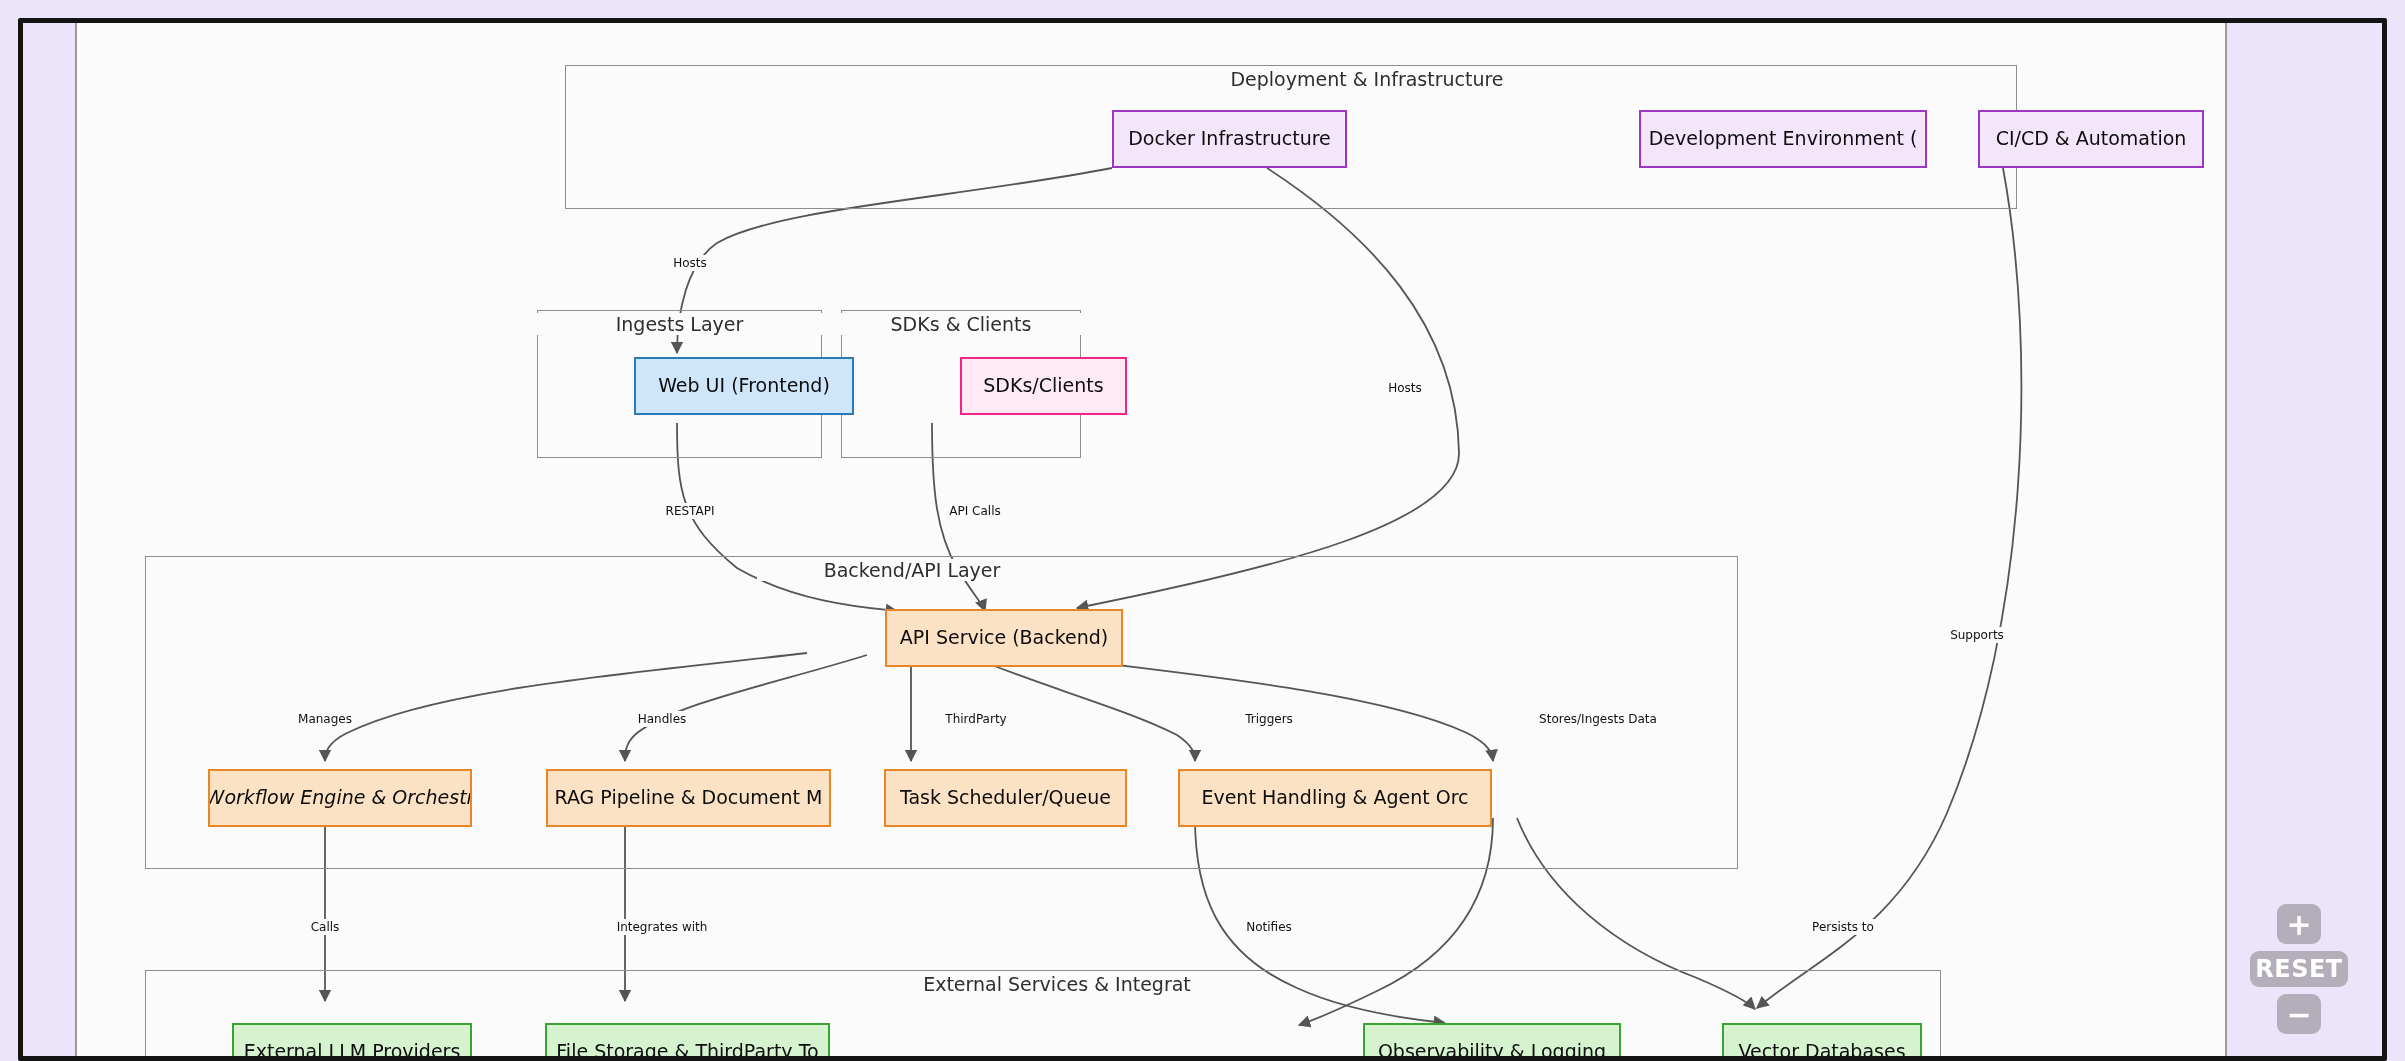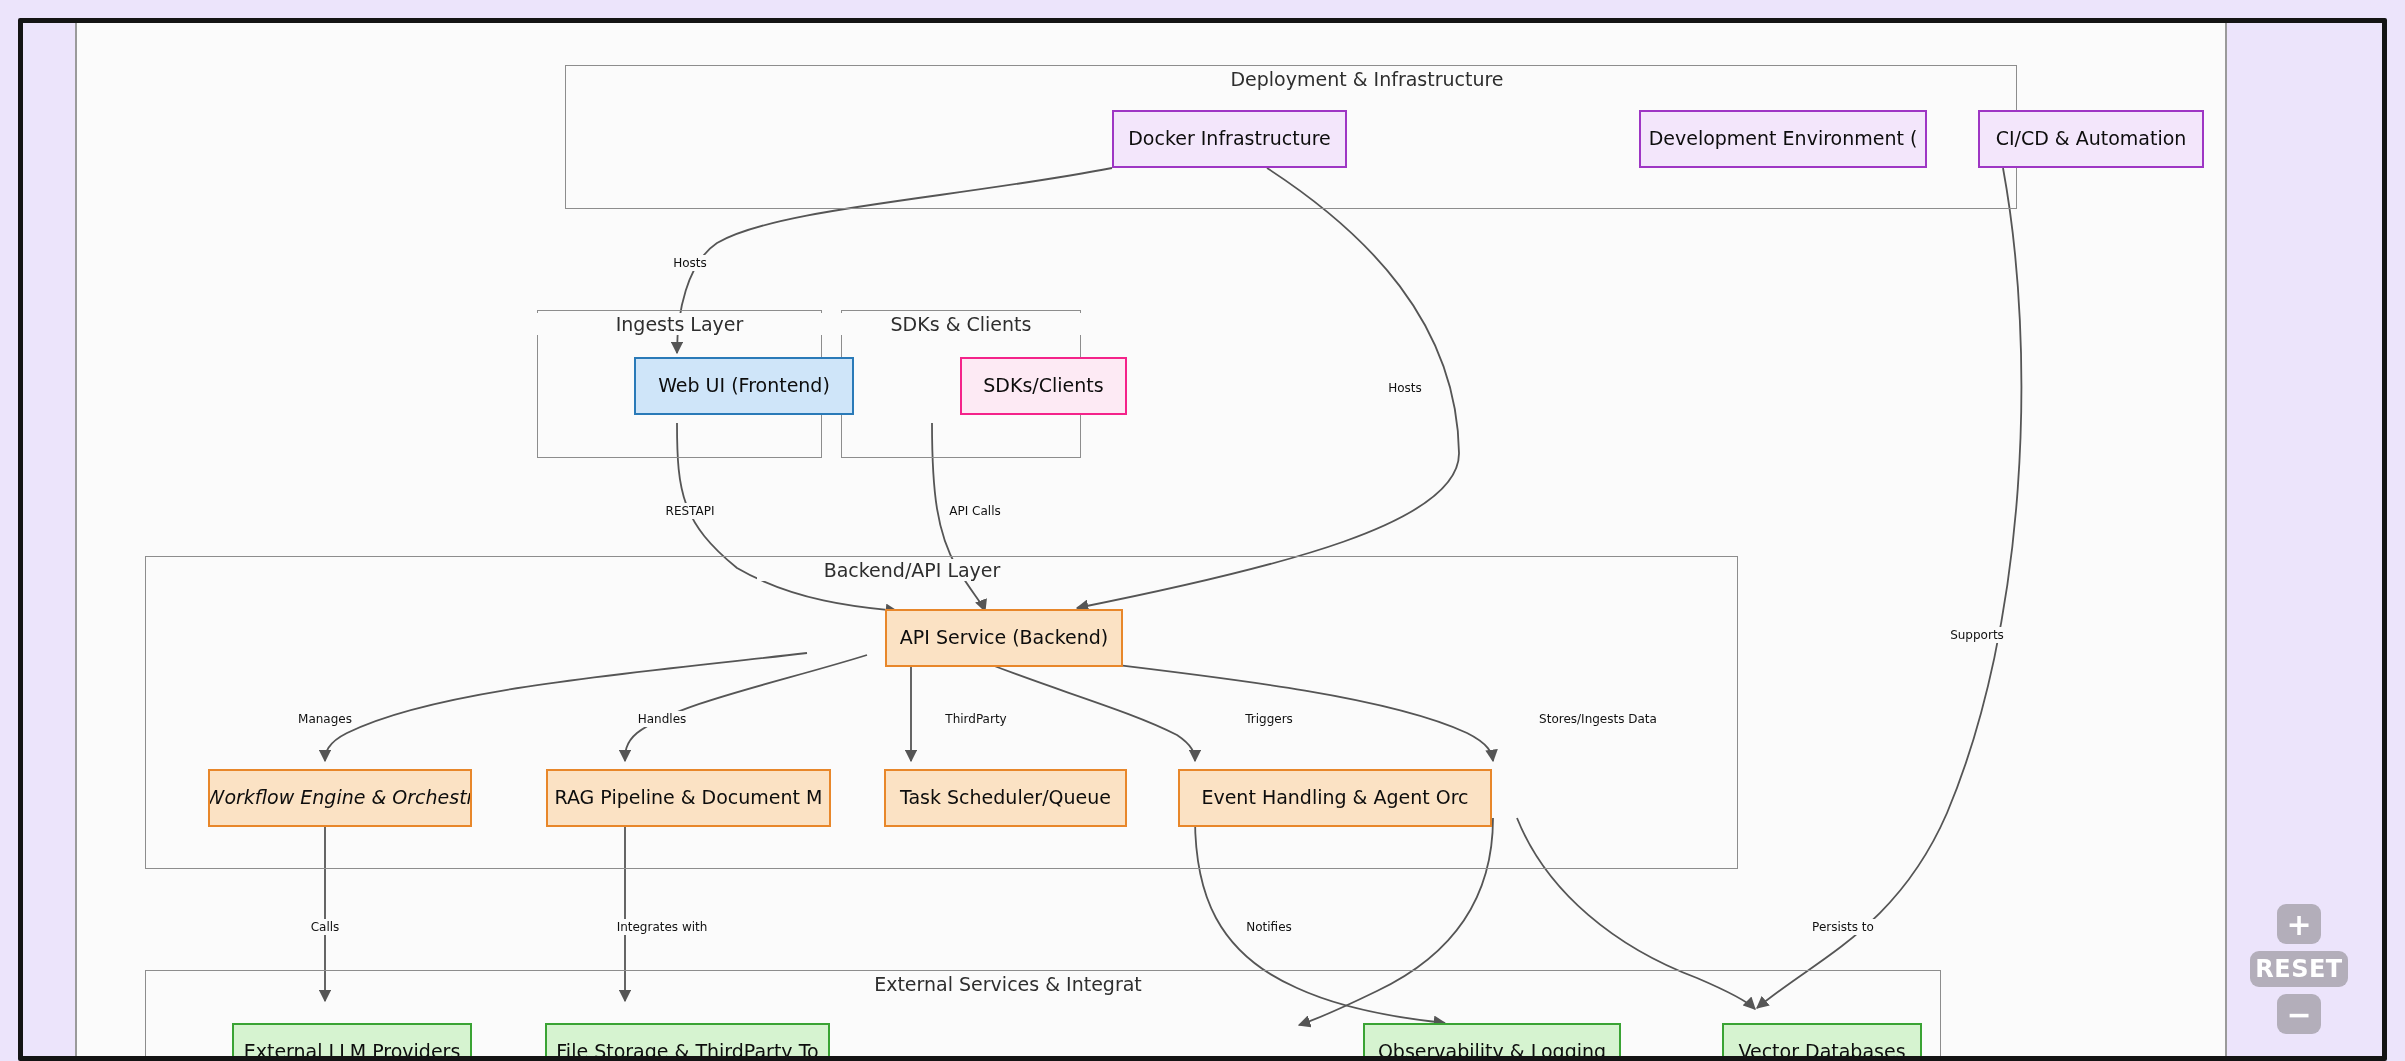"External Services & Integrat" div.cluster-label { left: 771px -> 820px }
